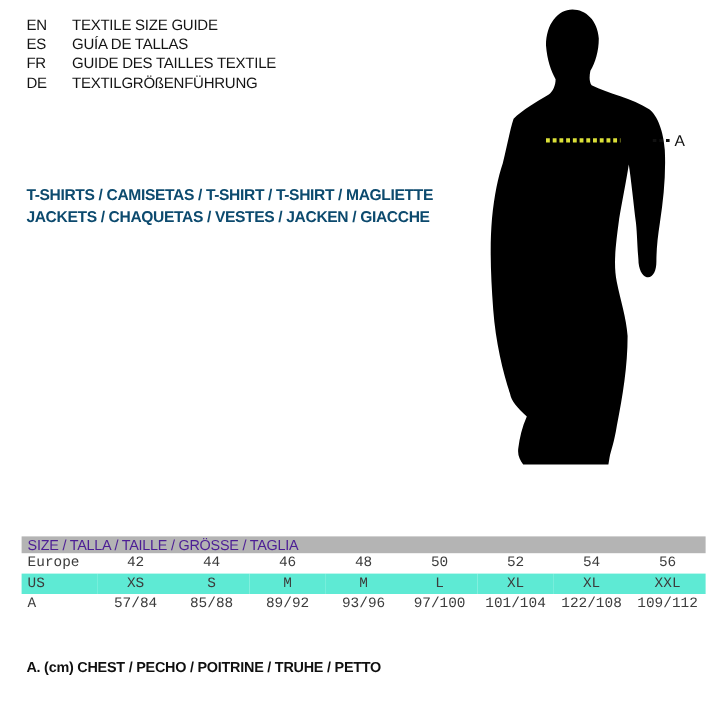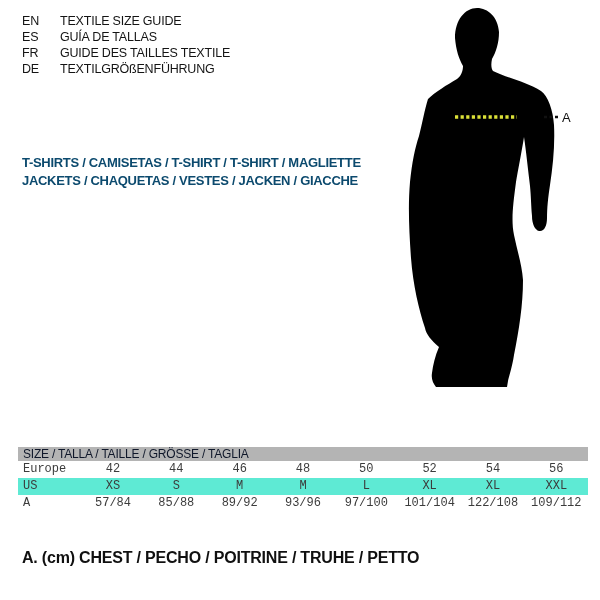"SIZE / TALLA / TAILLE" .size-table th { color: #0f172a -> #4c1d95 }
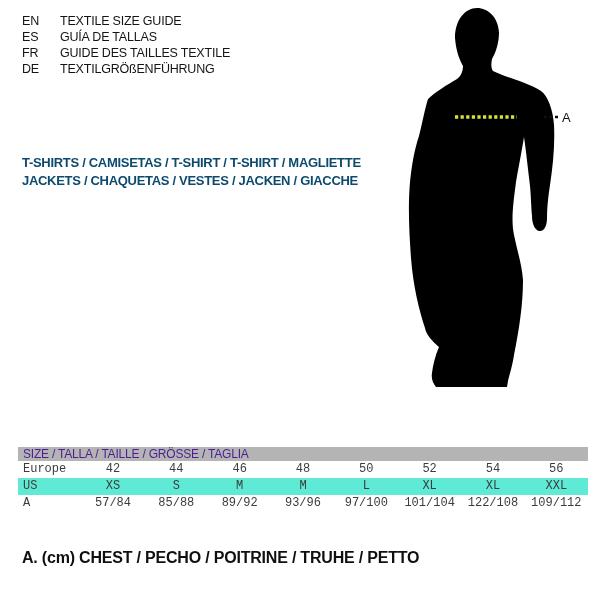"A. (cm) CHEST / PECHO" .footnote { font-size: 16px -> 12px }
